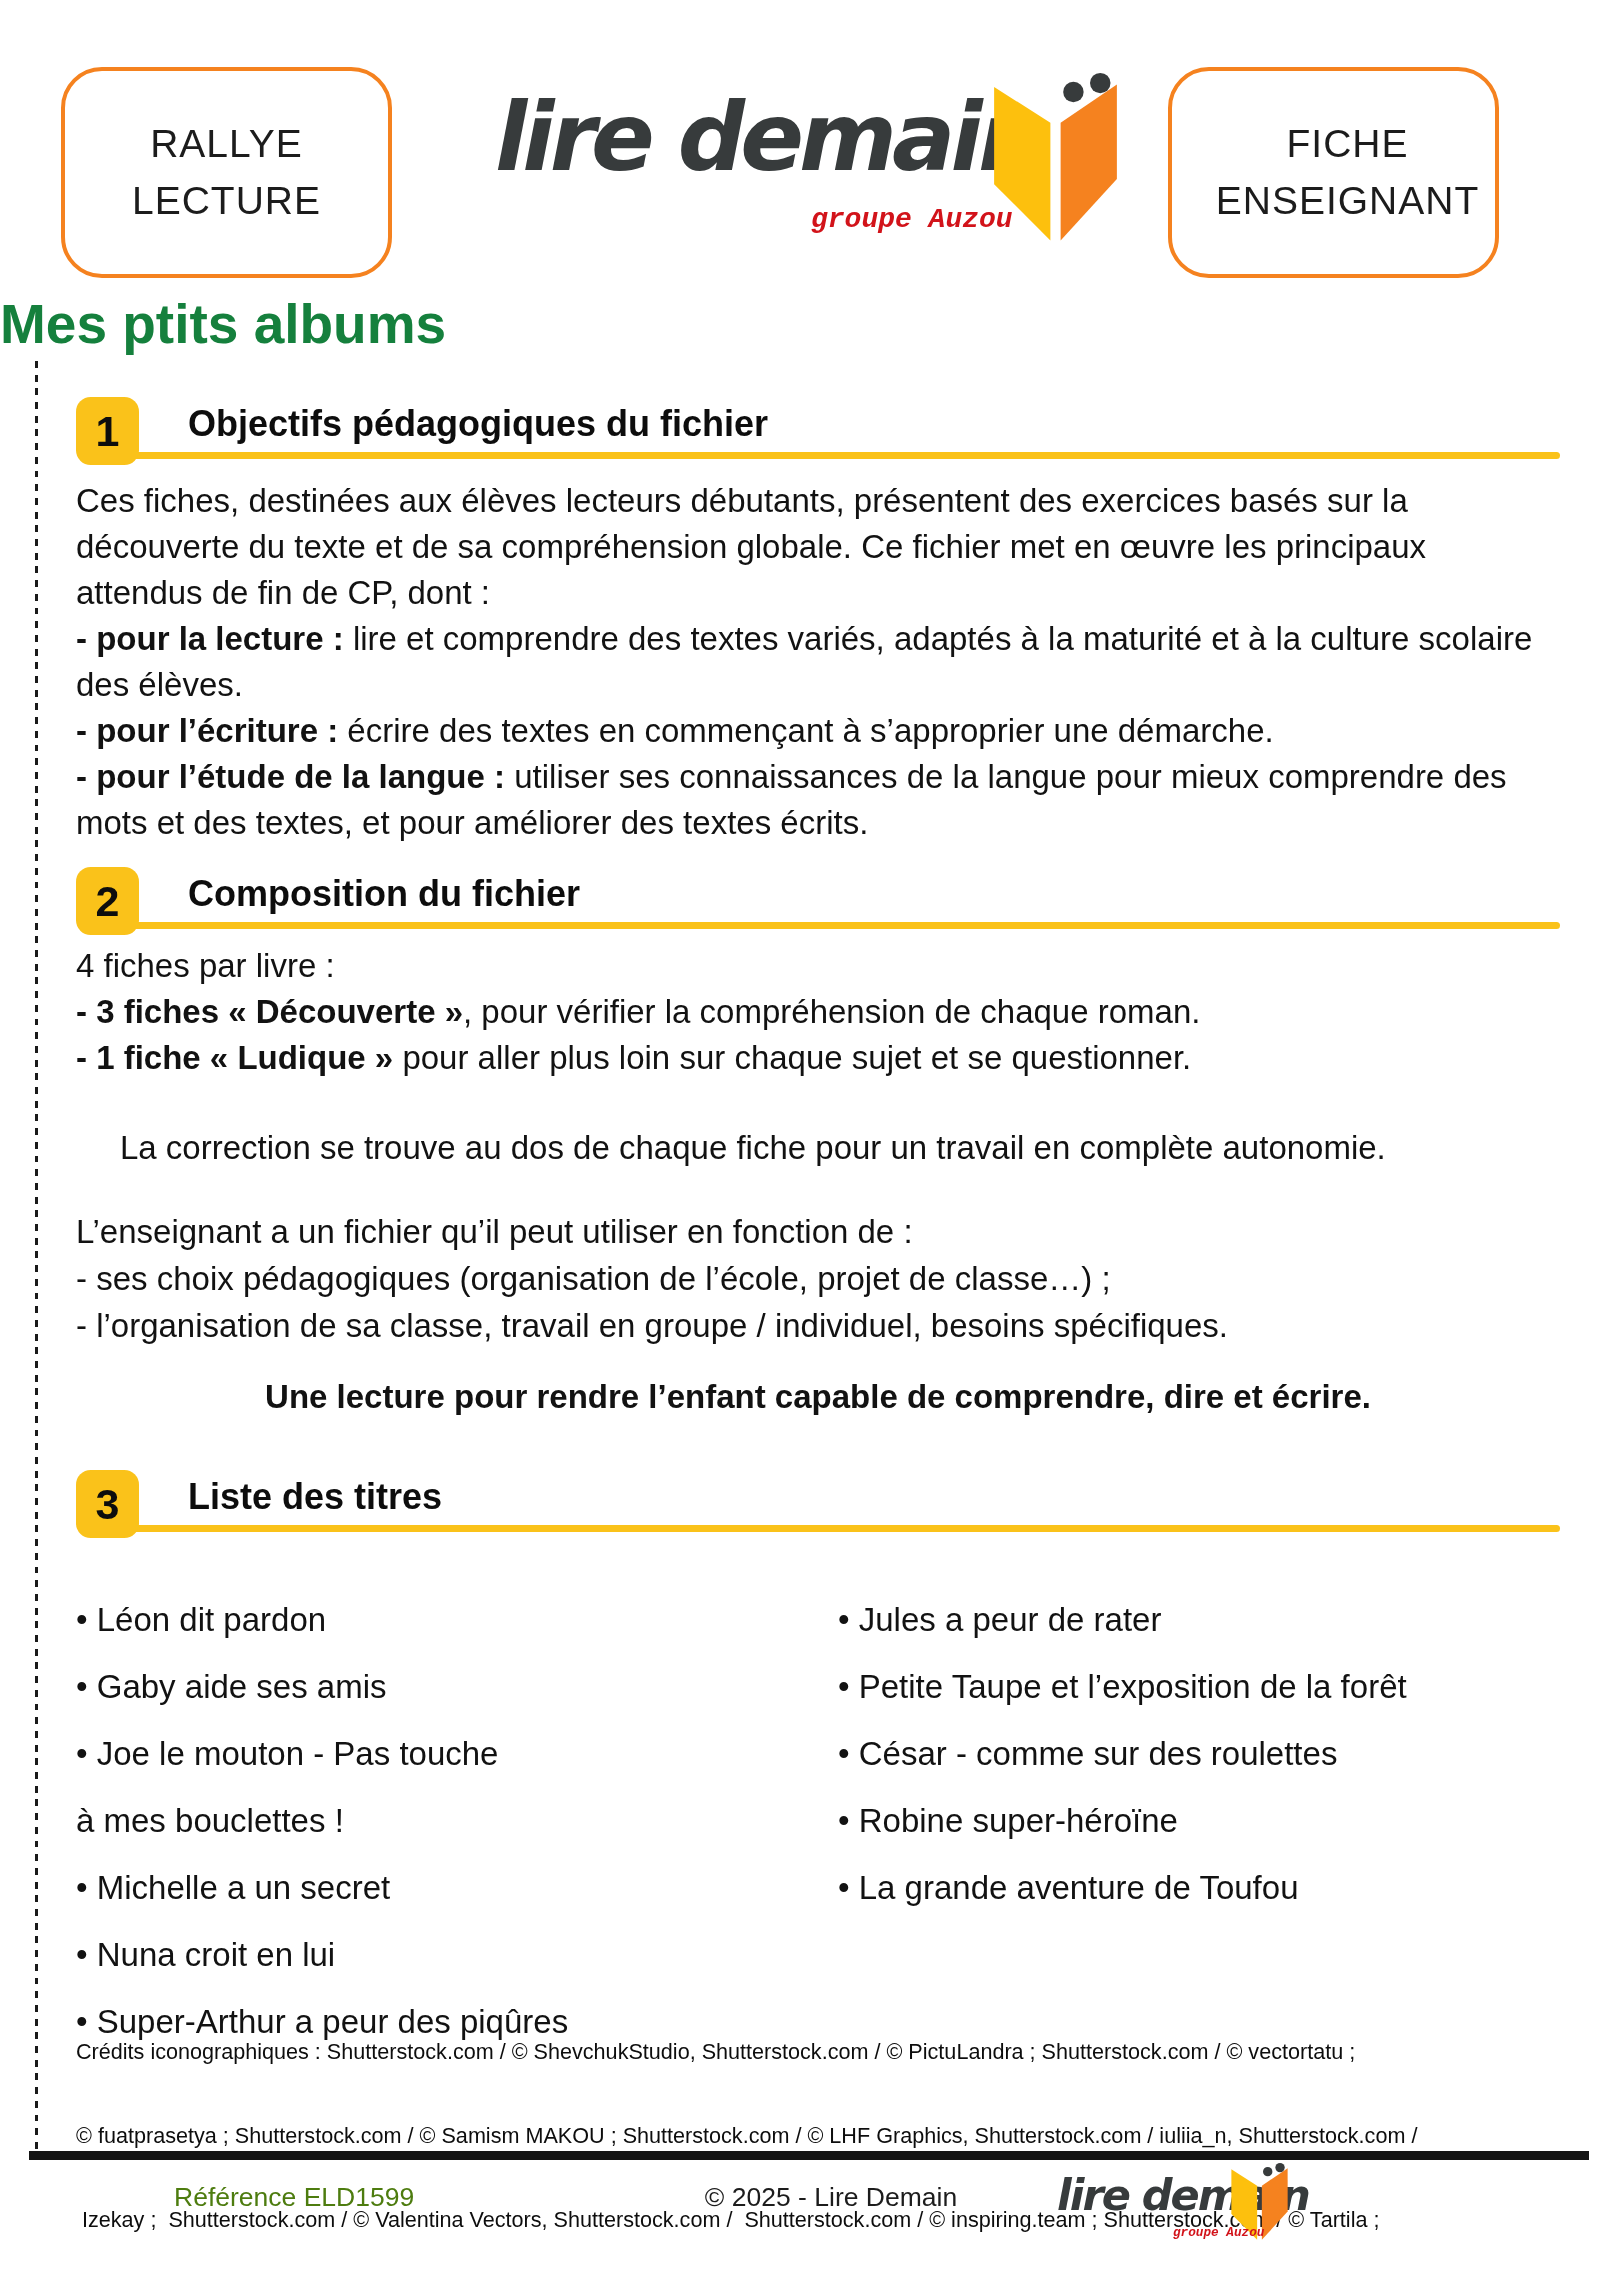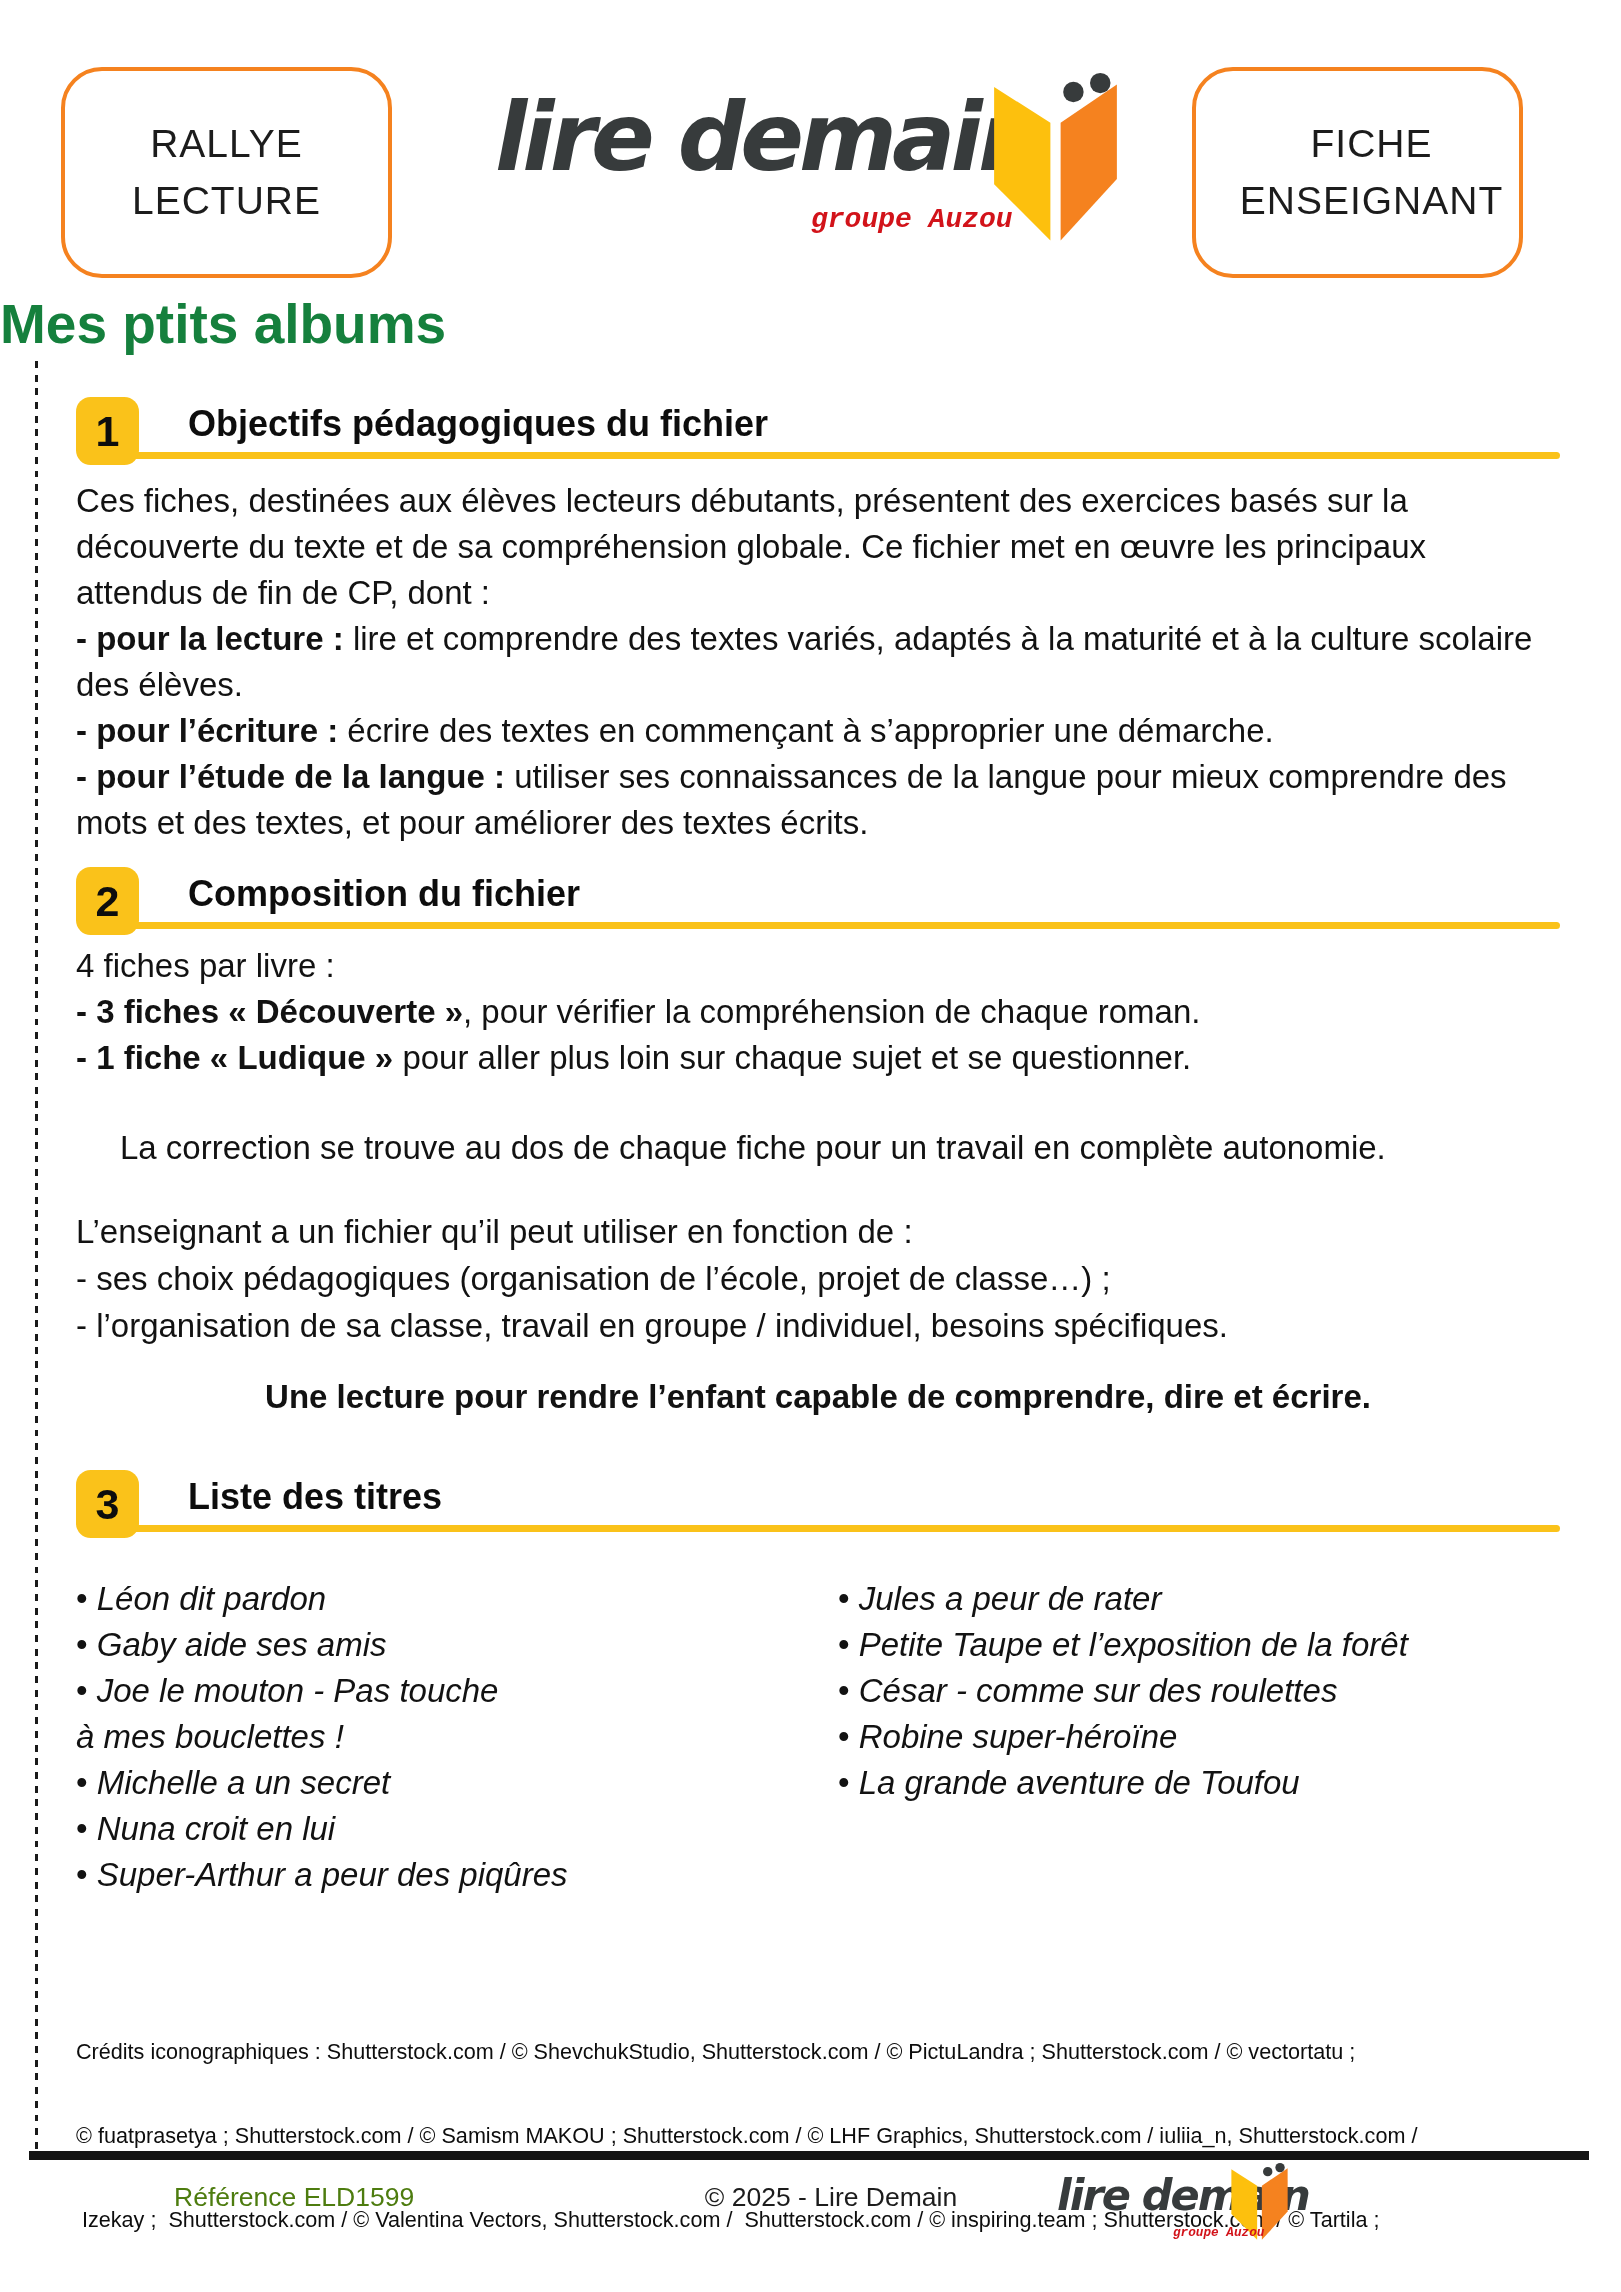"FICHE" .badge-right { left: 1192px -> 1168px }
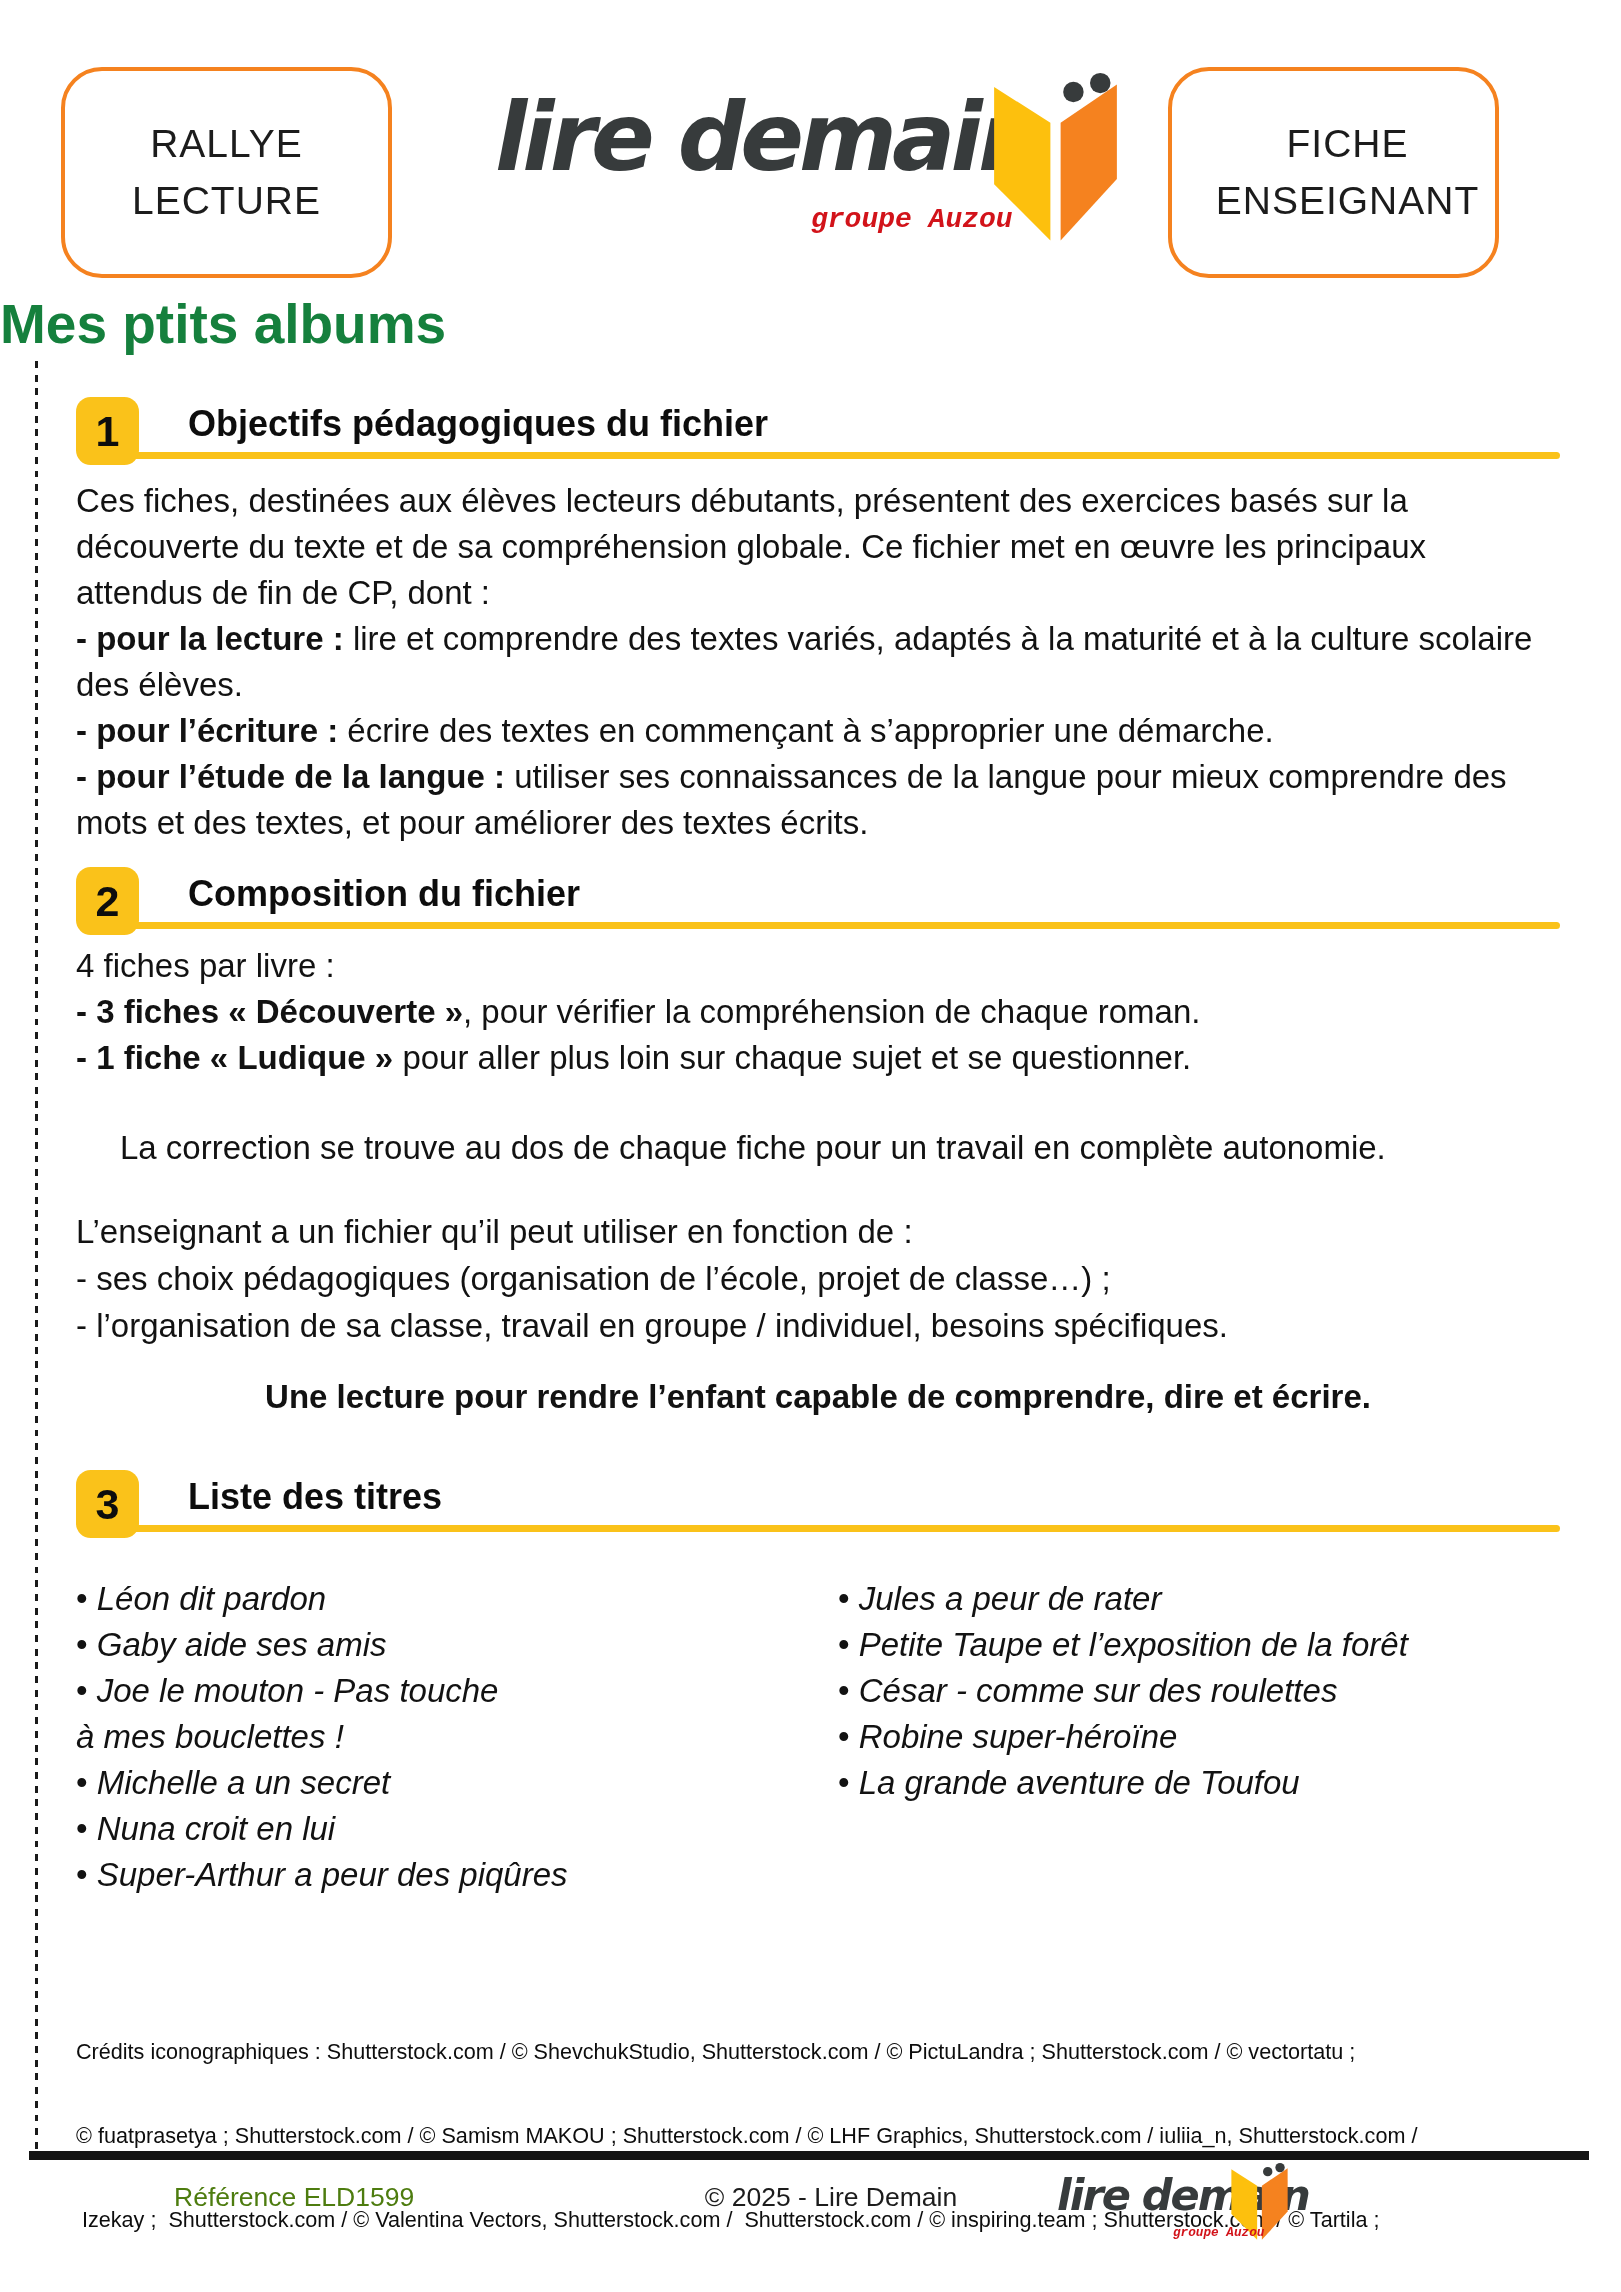"Léon dit pardon" .titles li { font-style: italic -> none; margin-top: none -> 21px }
